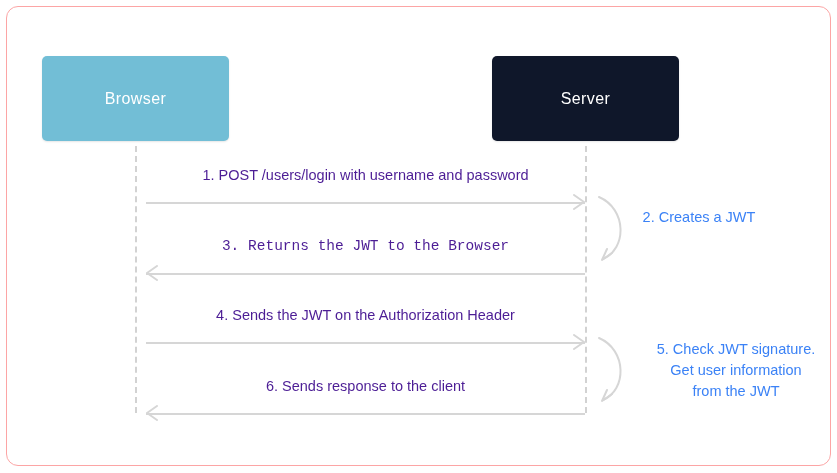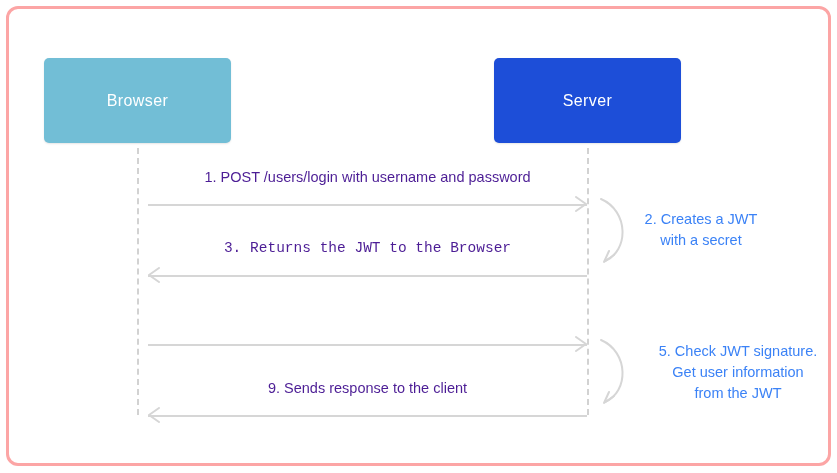"Browser" #diagram-card { border: 3px solid #fca5a5 -> 1px solid #fca5a5 }
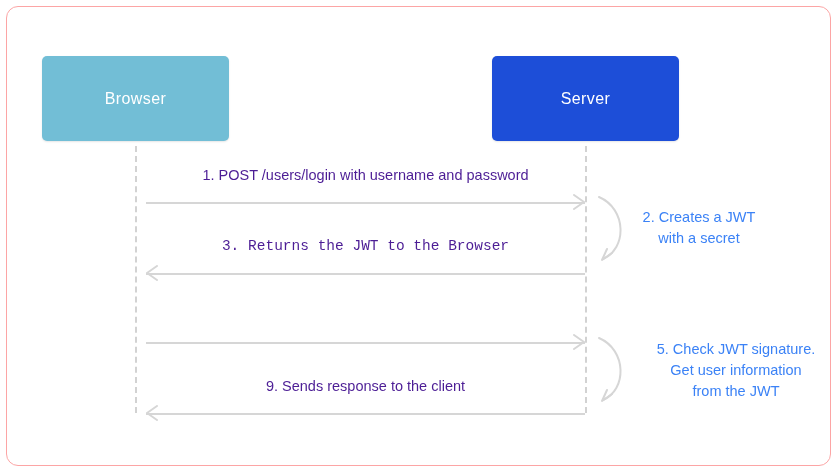"Server" #participant-server { background: #1d4ed8 -> #0f172a }
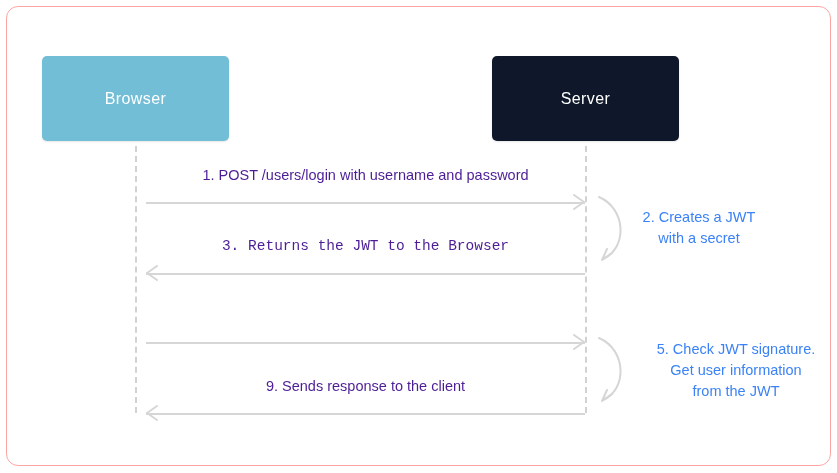"with a secret" div { html: <div>with a secret</div> -> none }
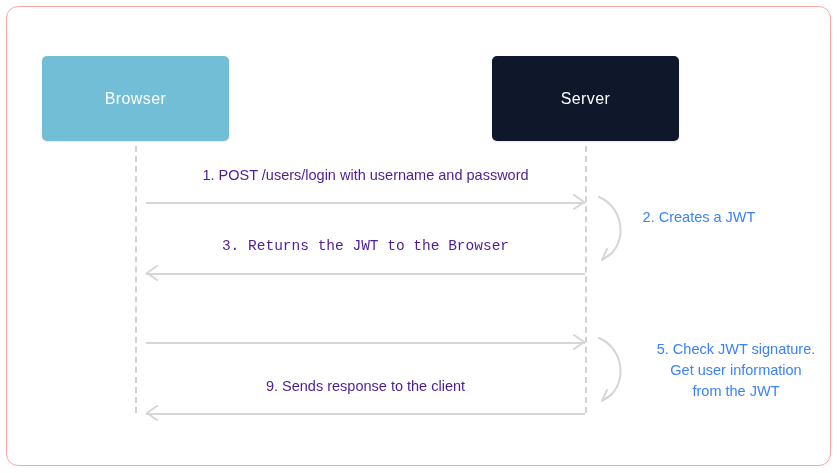"4. Sends the JWT on" div.message-label { html: none -> <div>4. Sends the JWT on the Authorization Header</div> }
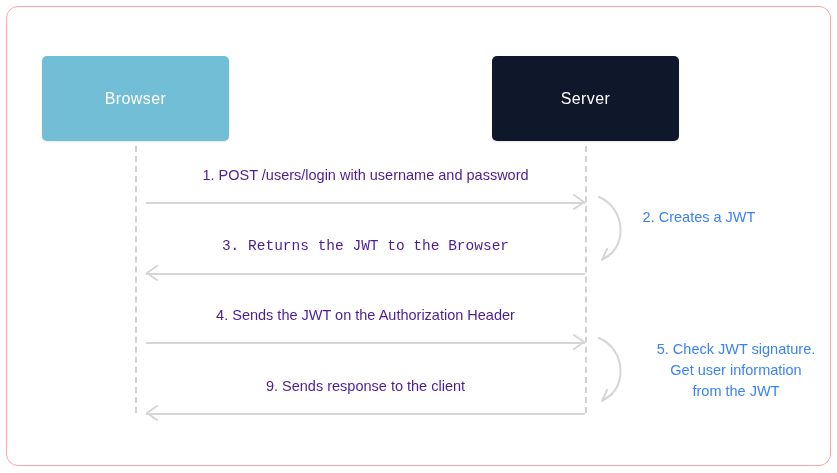"9. Sends response to the" div.message-label { text: 9 -> 6 }
